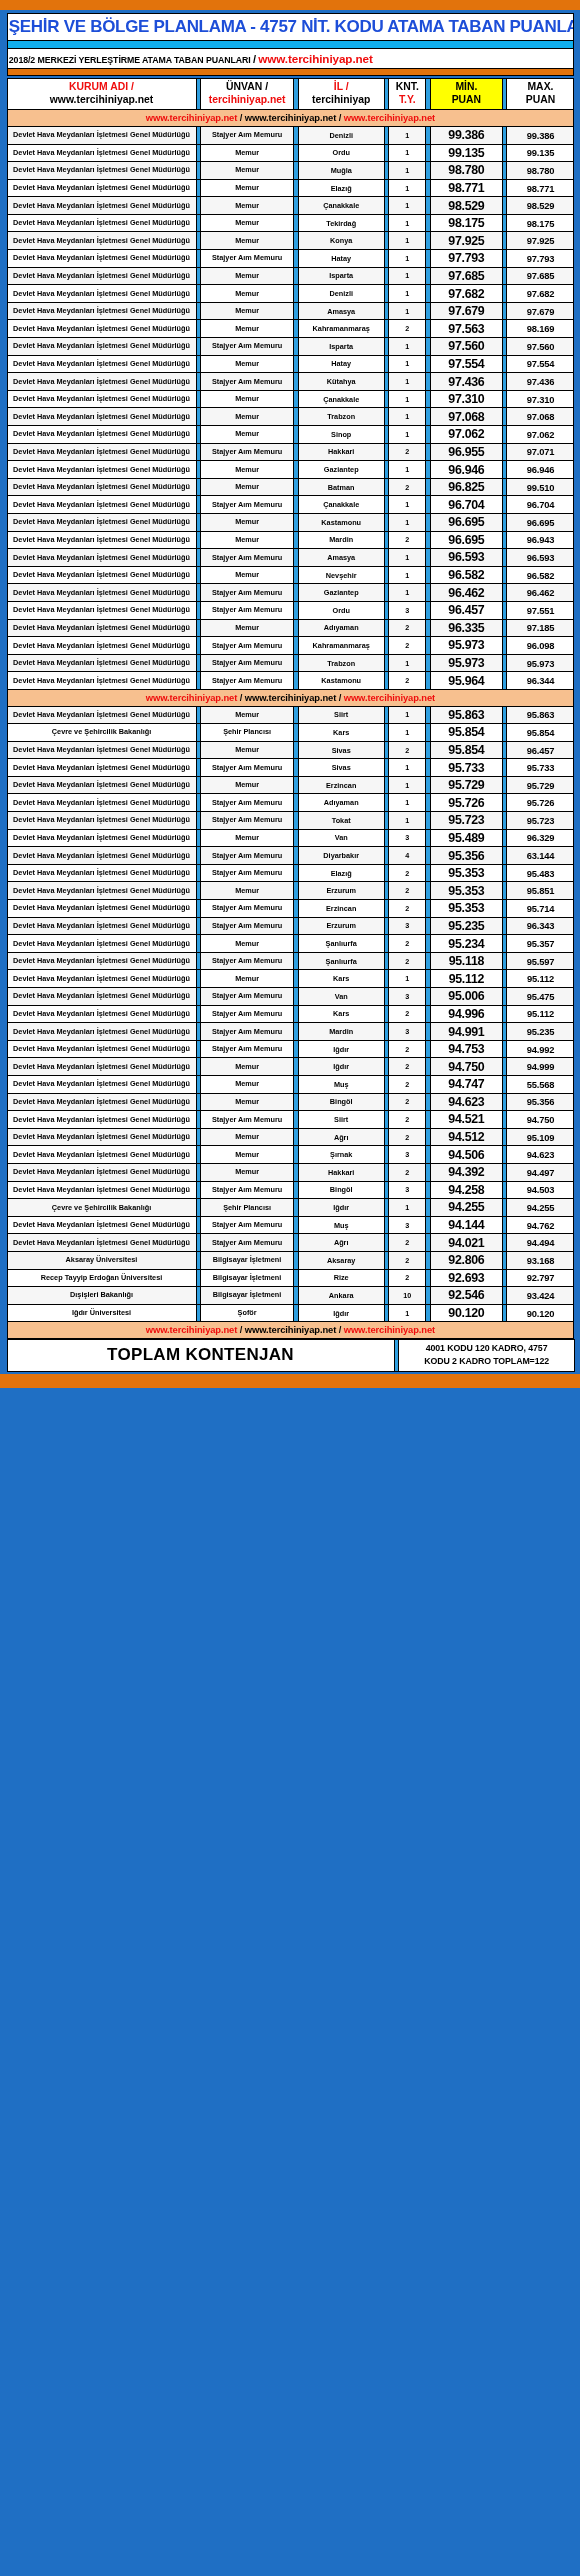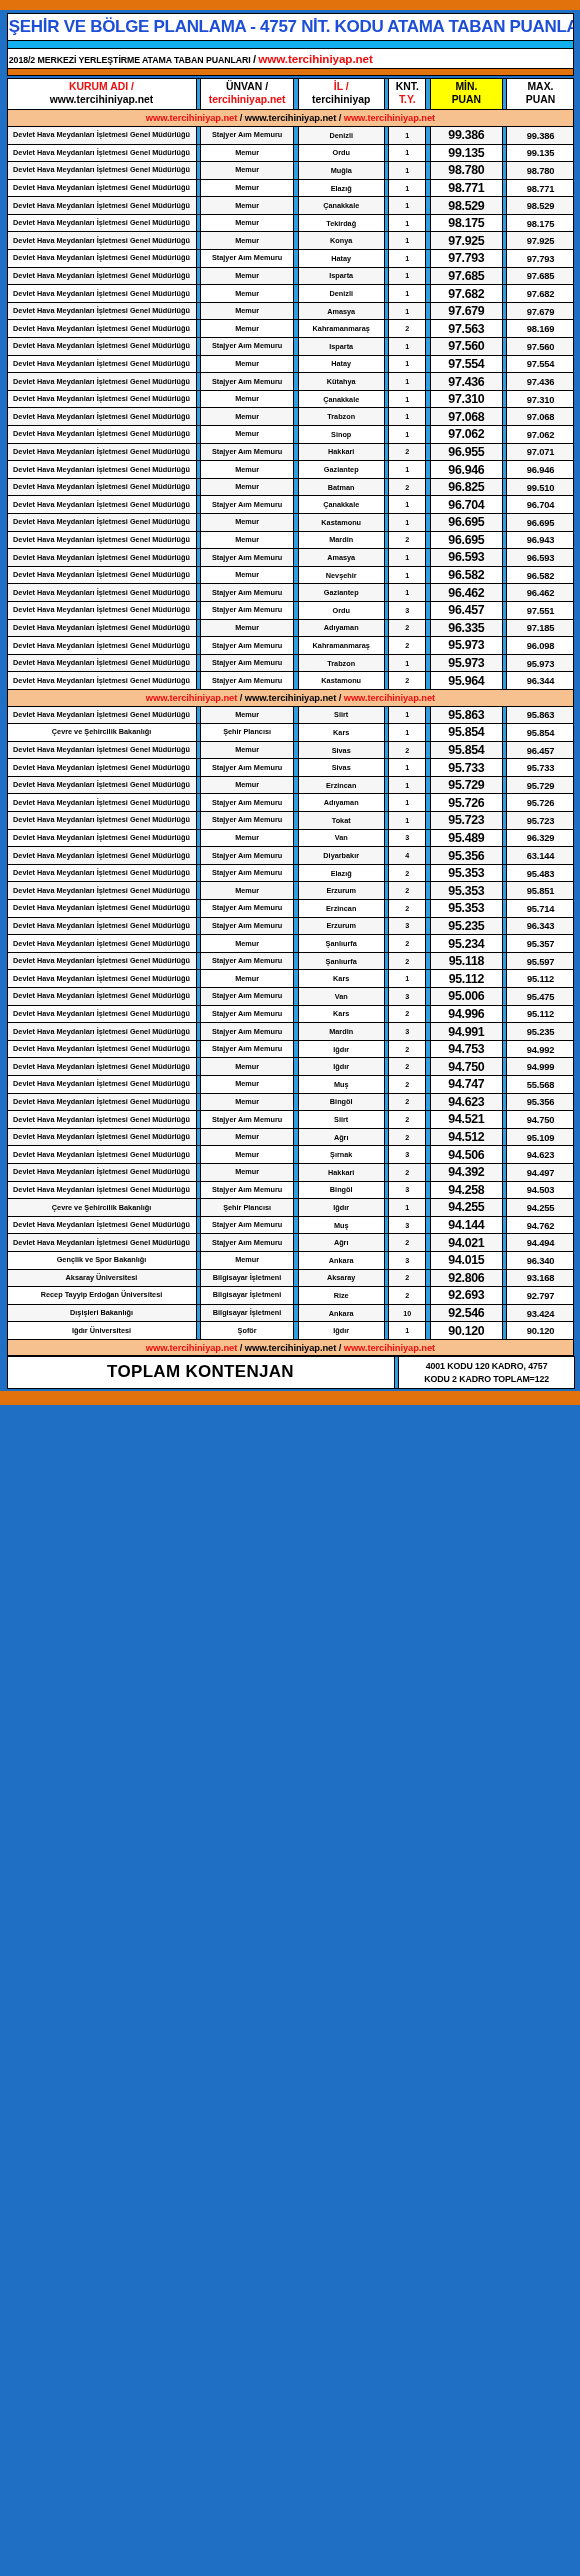"Gençlik ve Spor Bakanlığı" tr.drow { html: <tr> <td>Gençlik ve Spor Bakanlığı</td> <td></td> <td>Memur</td> <td></td> <td>Ankara</td> <td></td> <td>3</td> <td></td> <td>94.015</td> <td></td> <td>96.340</td> </tr> -> none }
